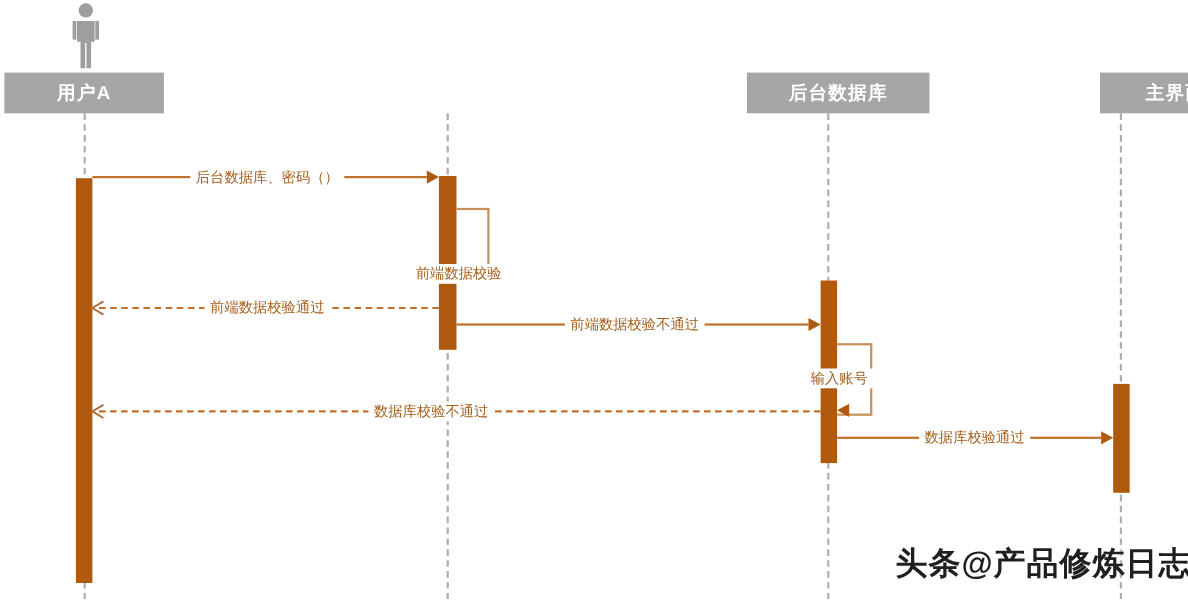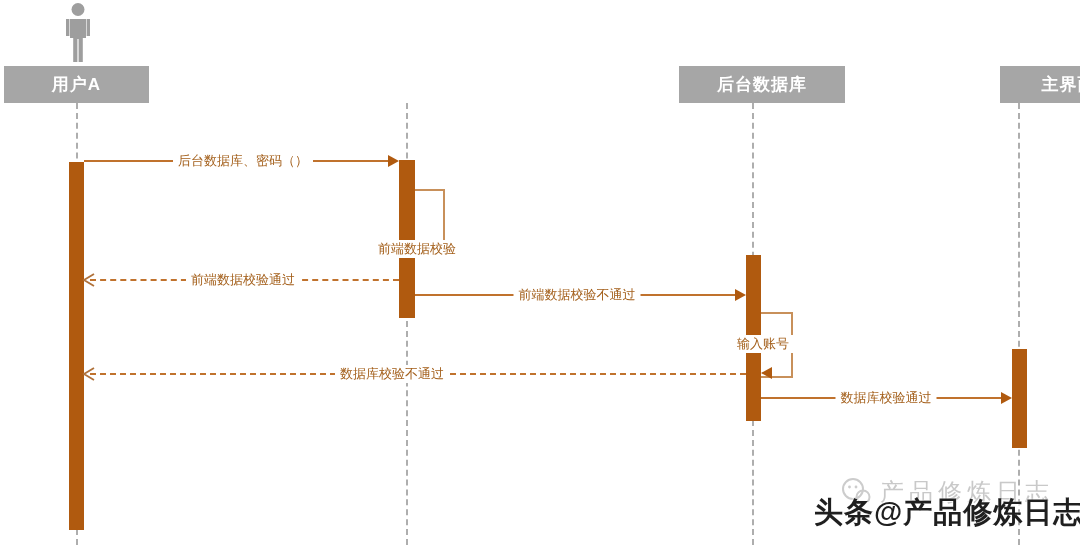"产品修炼日志" div.wm-light { html: <div> <svg> <circle></circle> <circle></circle> <circle></circle> <circle></circle> </svg> <span>产品修炼日志</span> </div> -> none }
